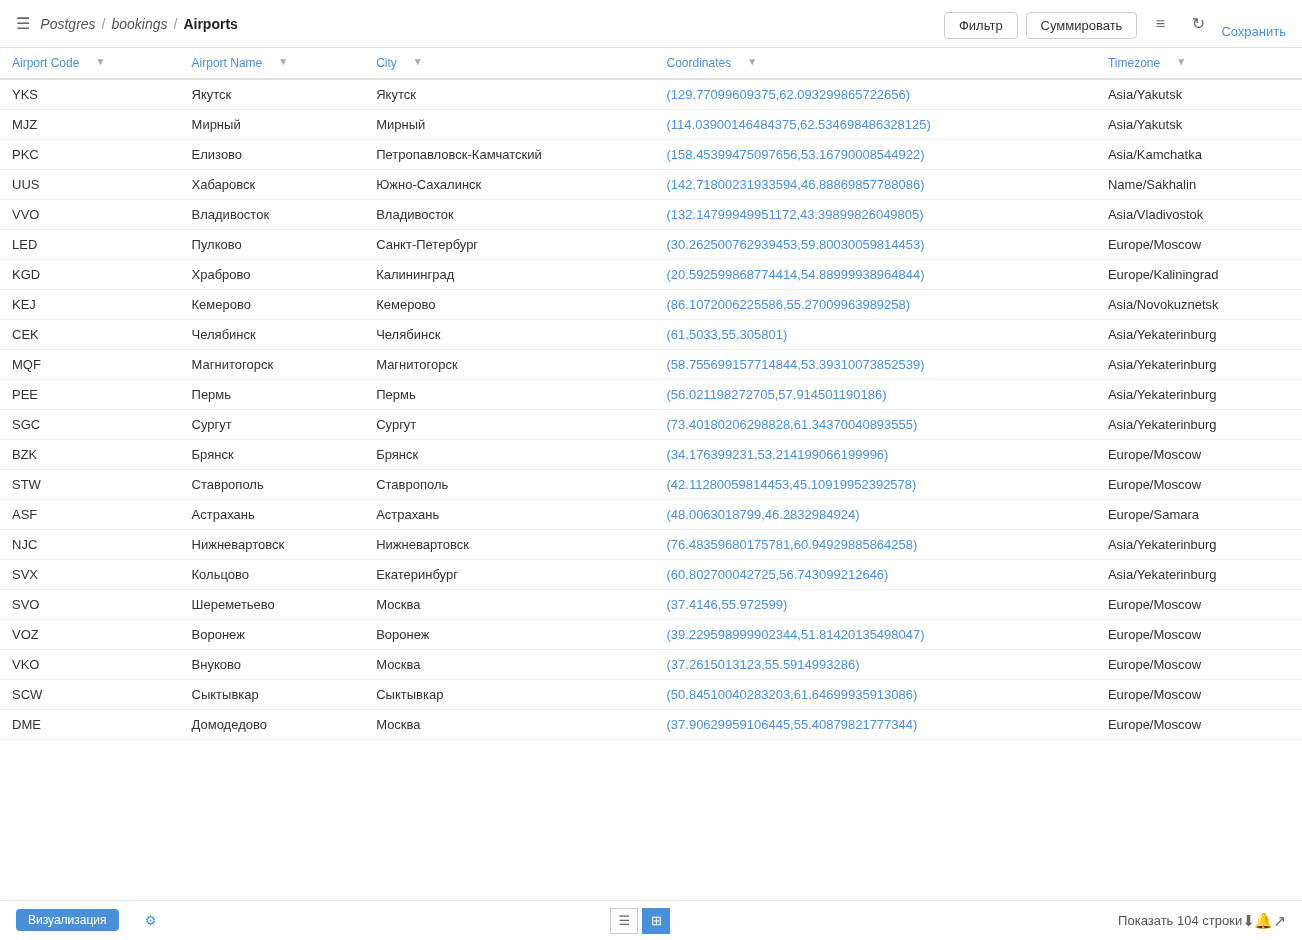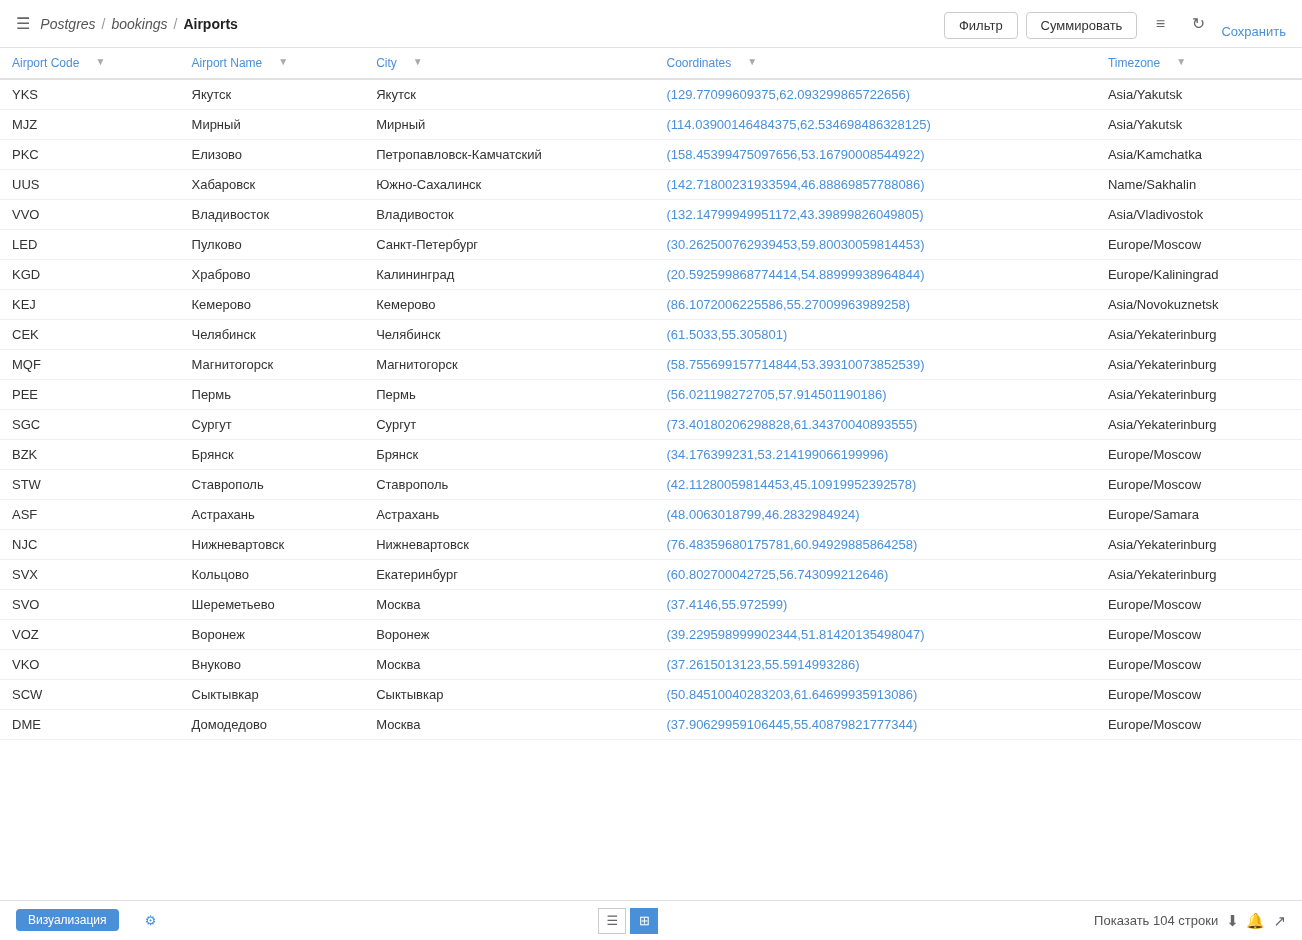"Показать 104 строки" .footer-right { gap: 8px -> none }
